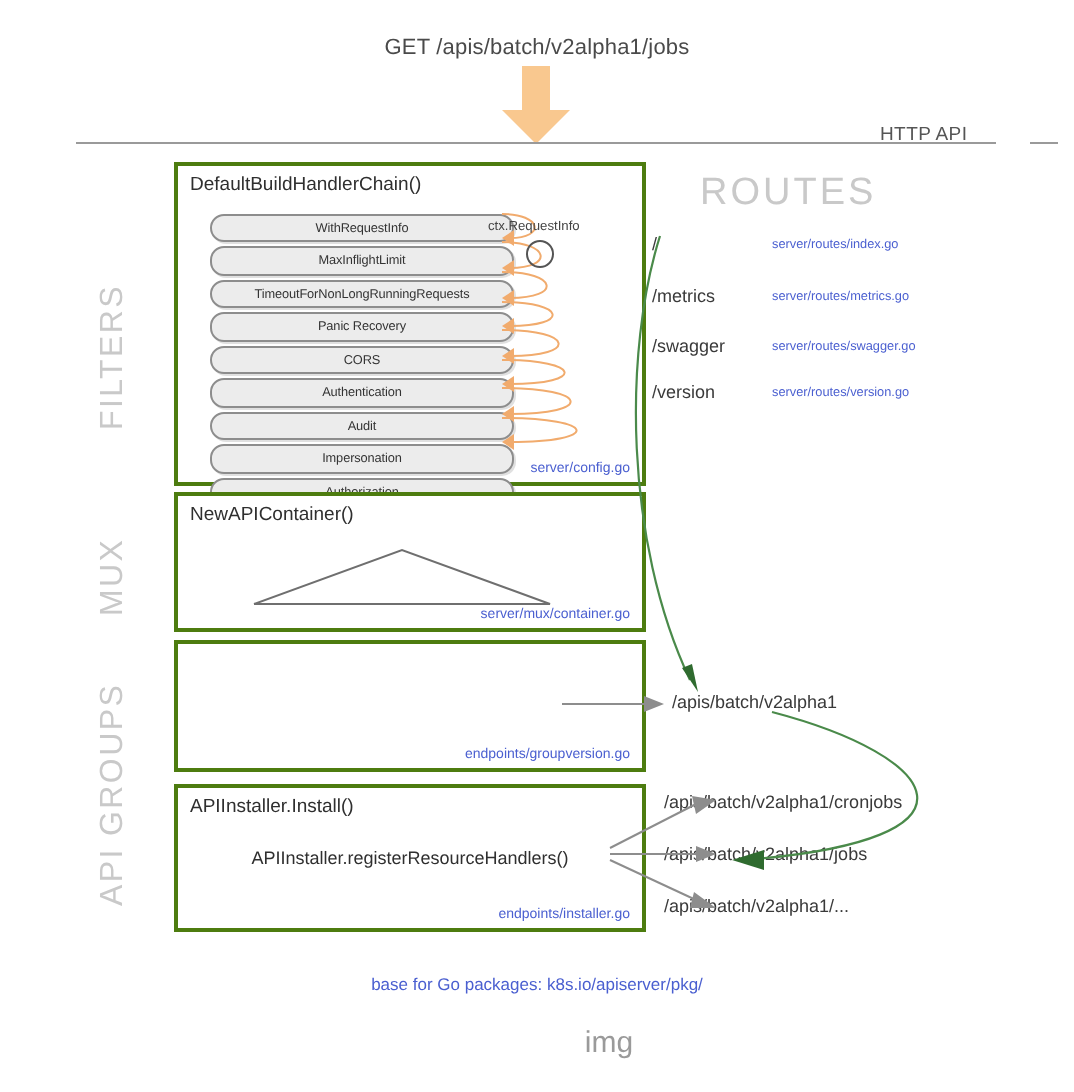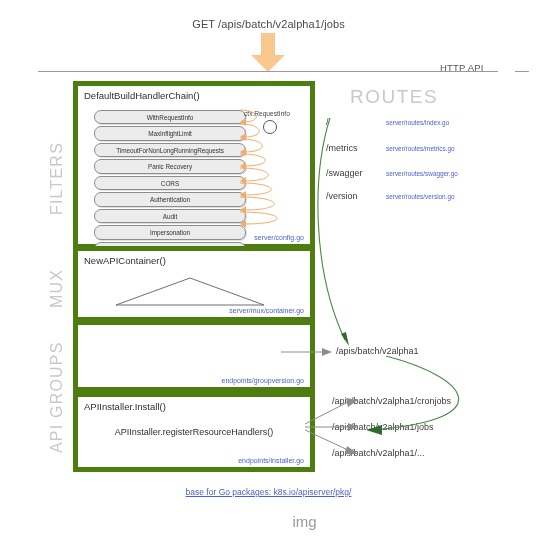"DefaultBuildHandlerChain()" .panel { border: 5px solid #4d7c0f -> 2px solid #4d7c0f; margin-left: none -> 14px }
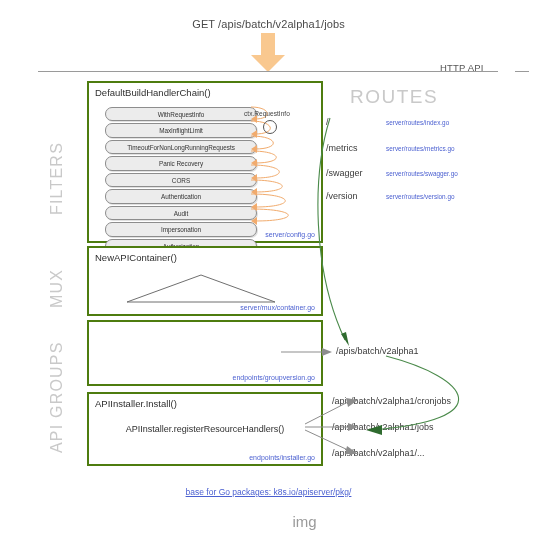"base for Go packages:" #footer-note { text-decoration: underline -> none }
